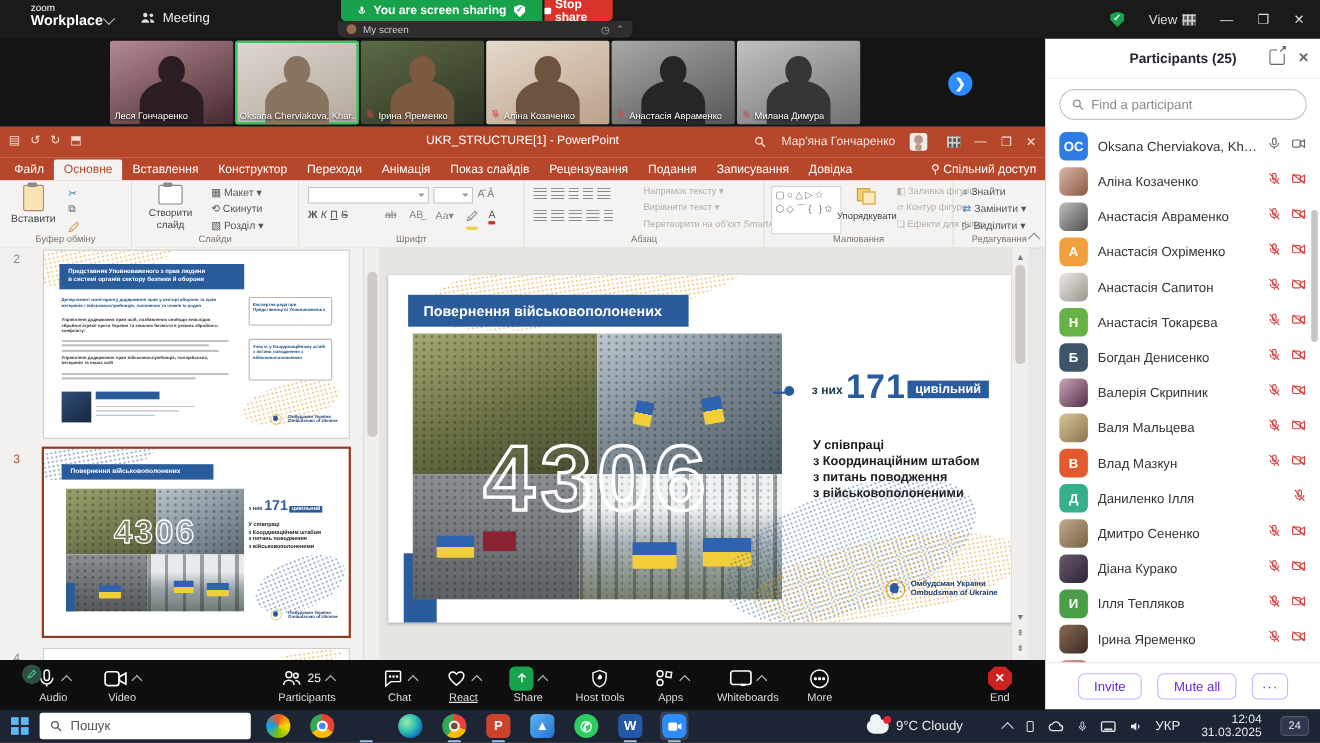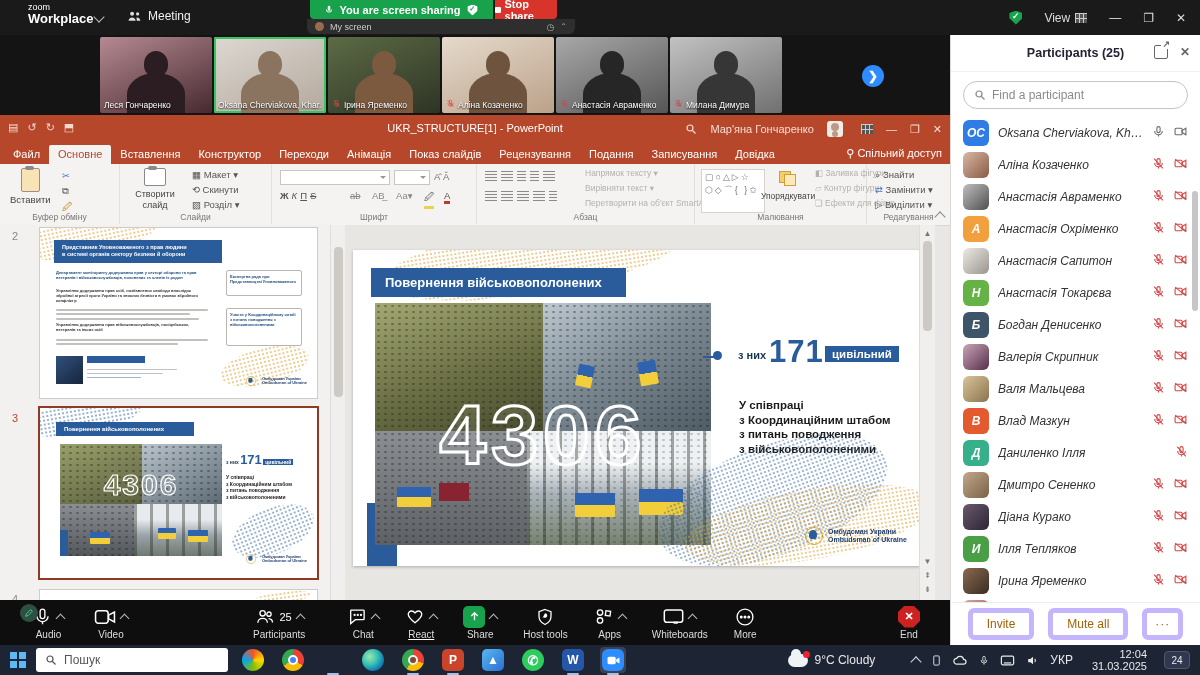"OC" .prow { font-style: italic -> none }
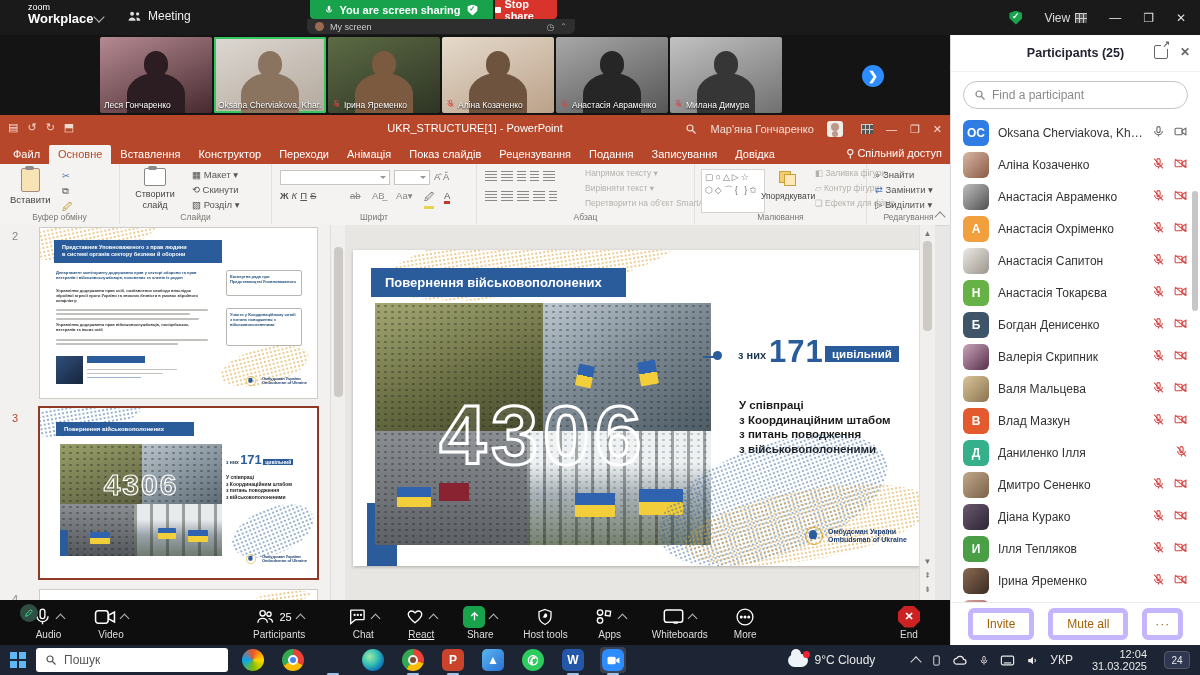"Invite" .pbtn { border: 5px solid #c4b5fd -> 1px solid #c4b5fd; color: #a16207 -> #6d28d9 }
